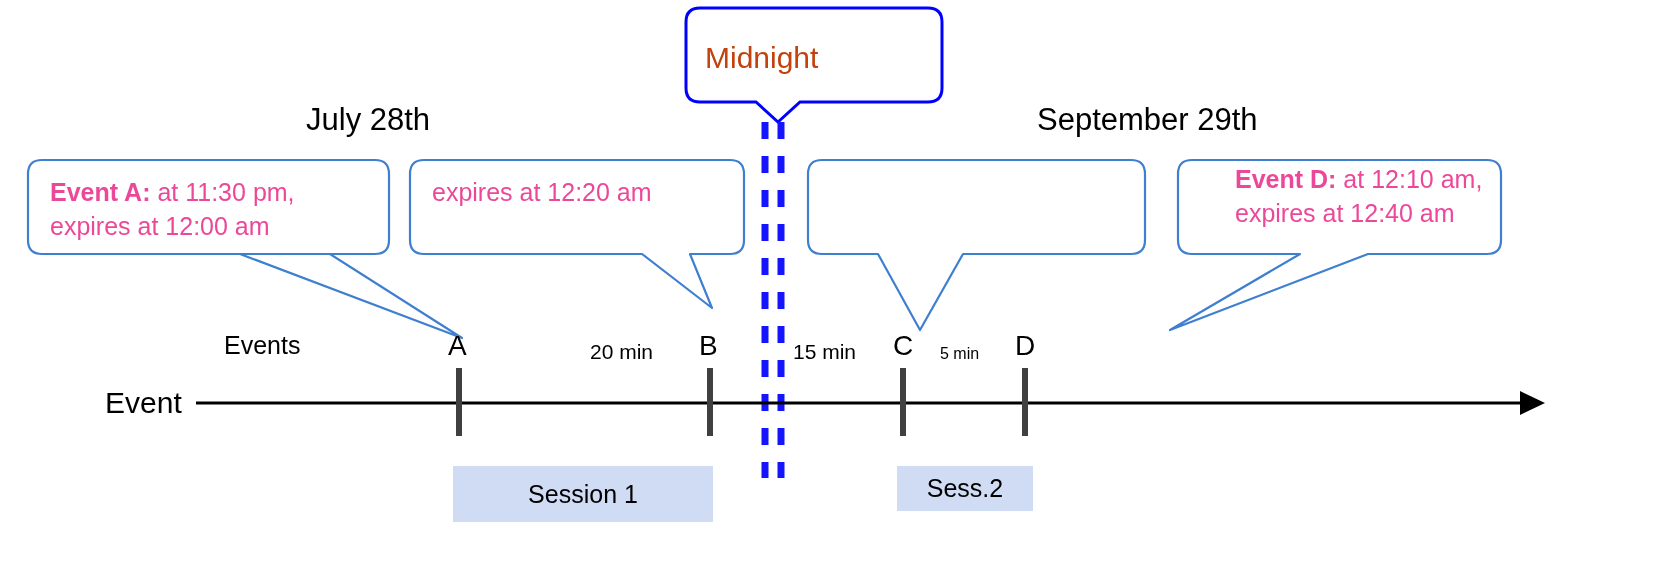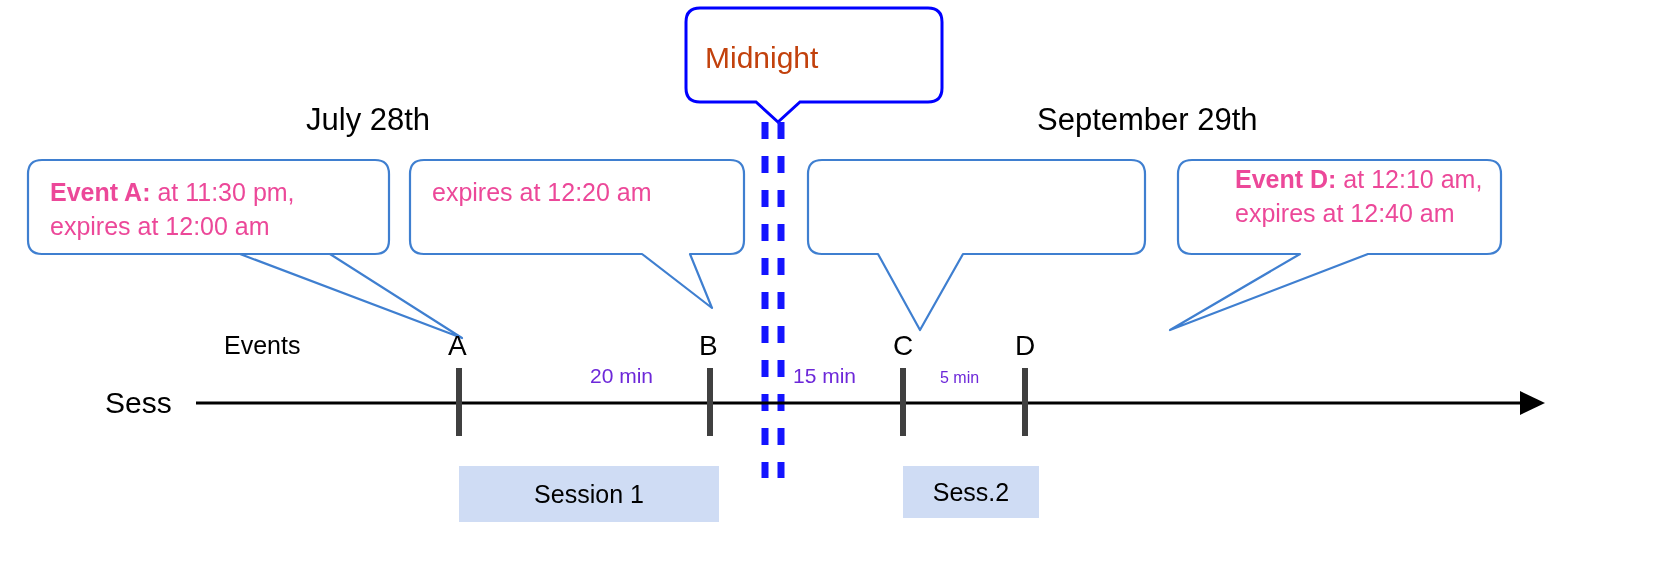"20 min" .gap-label { color: #6d28d9 -> #000000; margin-top: 24px -> none }
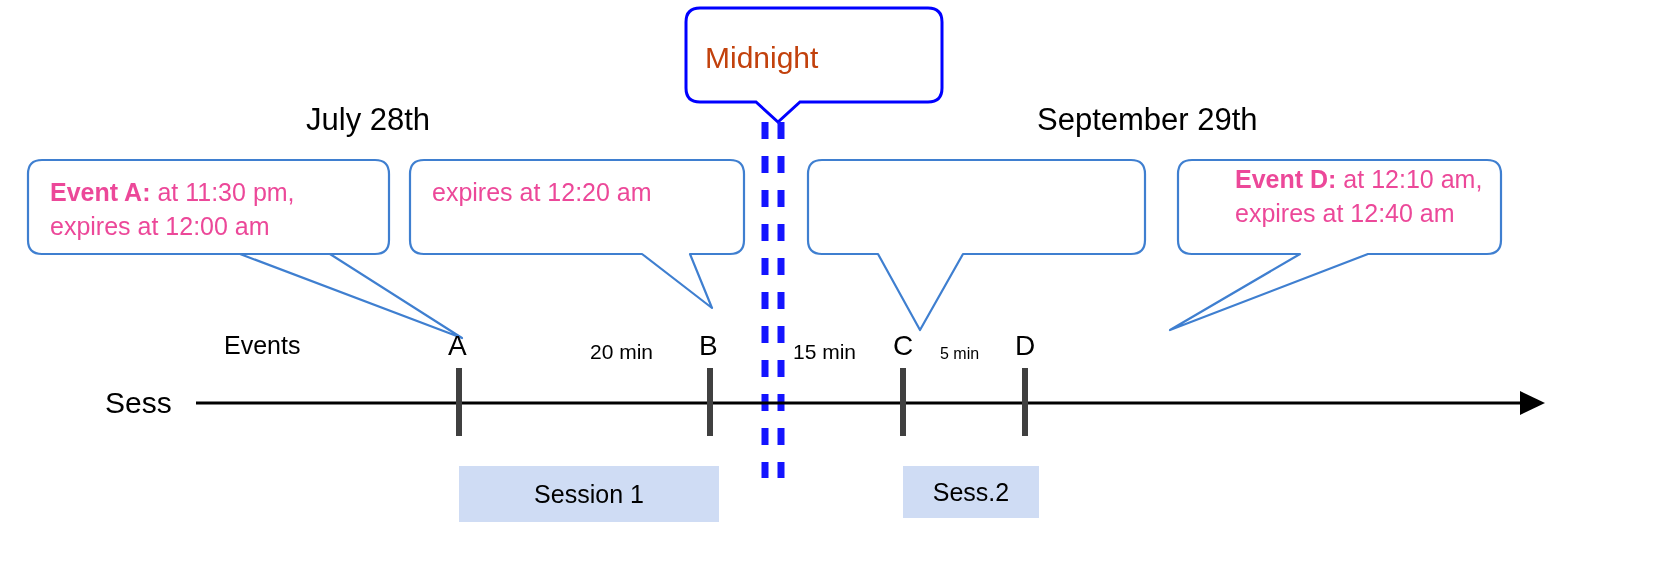"Sess" div.axis-label { text: Sess -> Event }
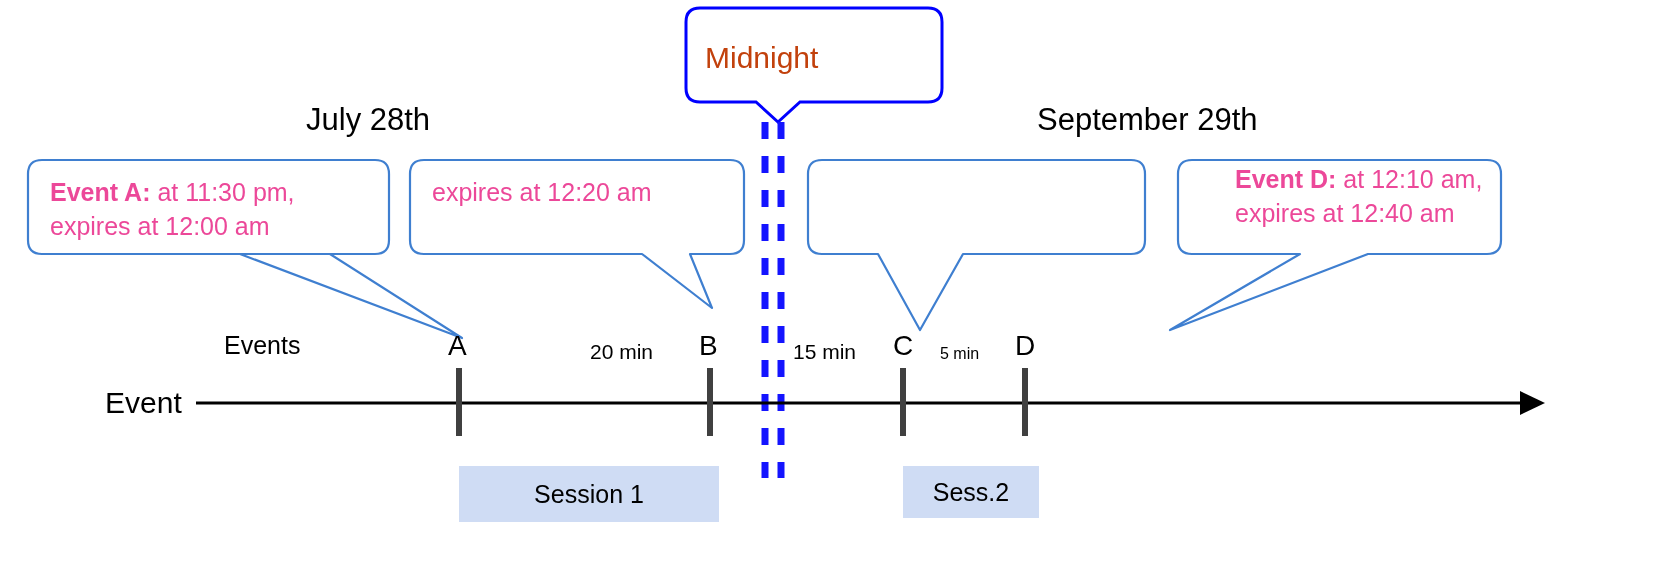"Session 1" .session-box { margin-left: 6px -> none }
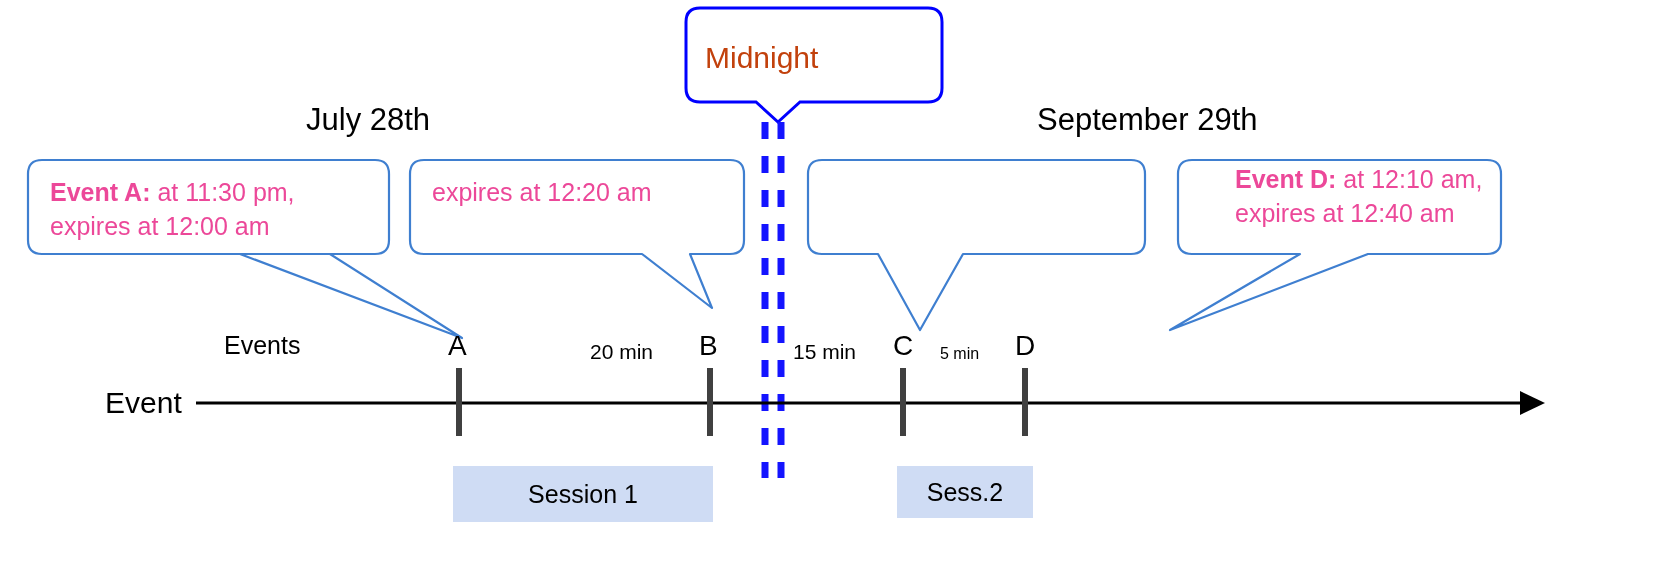"Sess.2" div.session-box { height: 52px -> 45px }
